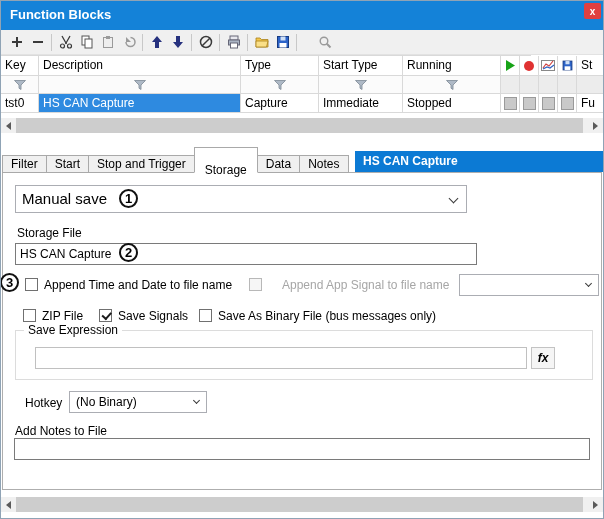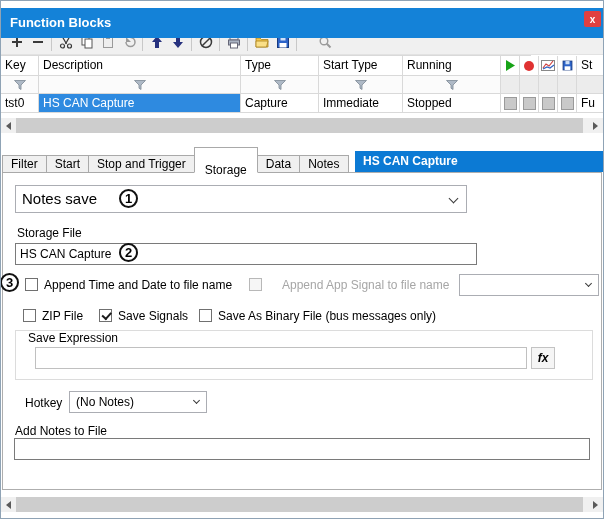"Function Blocks" .titlebar { top: 8px -> 0 }
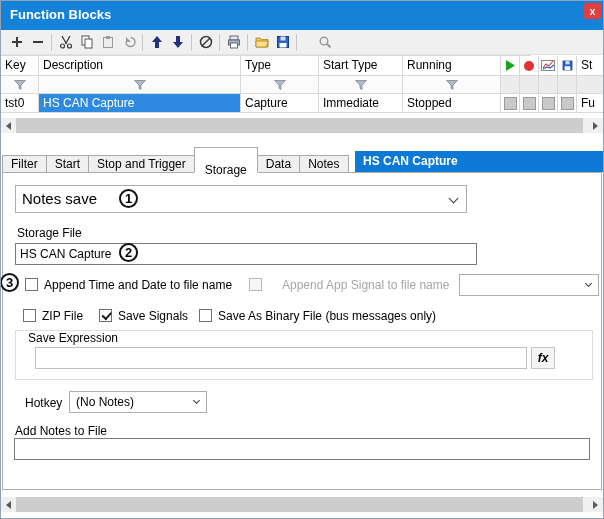"Notes save" span { text: Notes -> Manual }
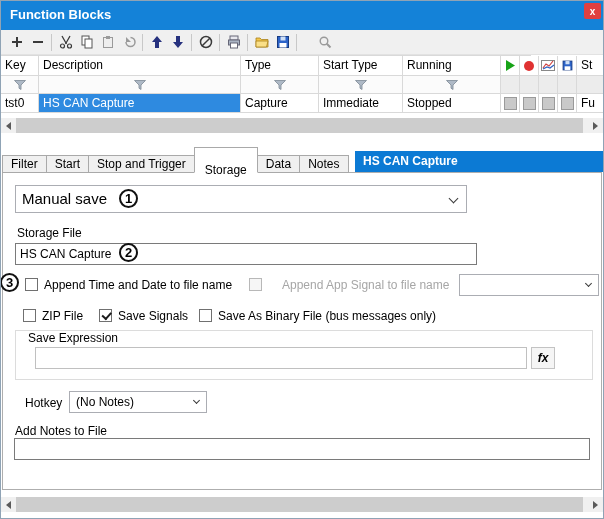"Save Expression" .groupbox .legend { margin-top: 8px -> none }
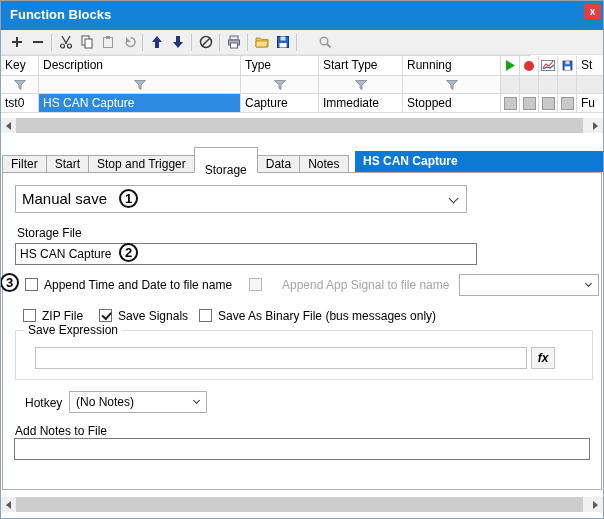"(No Notes)" span { text: Notes -> Binary }
